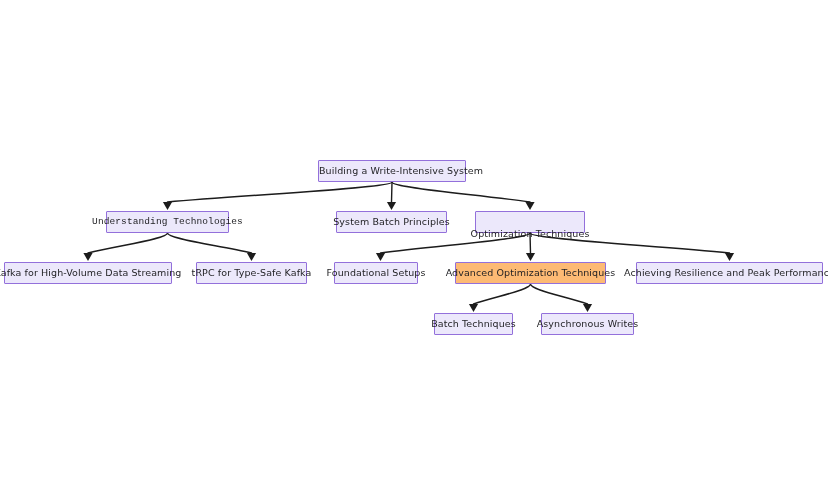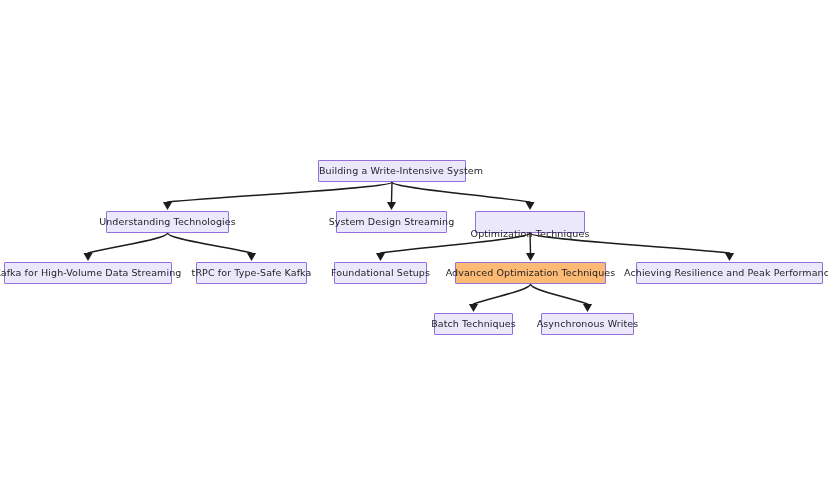"Understanding Technologies" span.node-label { font-family: none -> Liberation Mono, monospace }
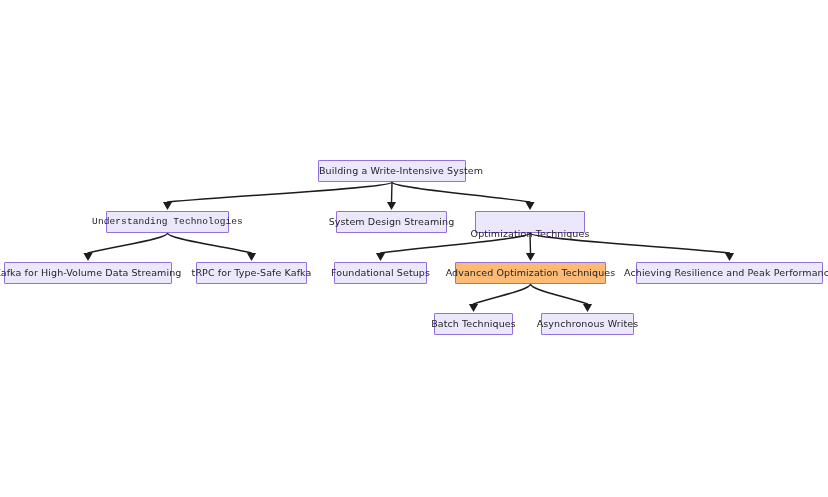"System Design Streaming" span.node-label { text: Design Streaming -> Batch Principles }
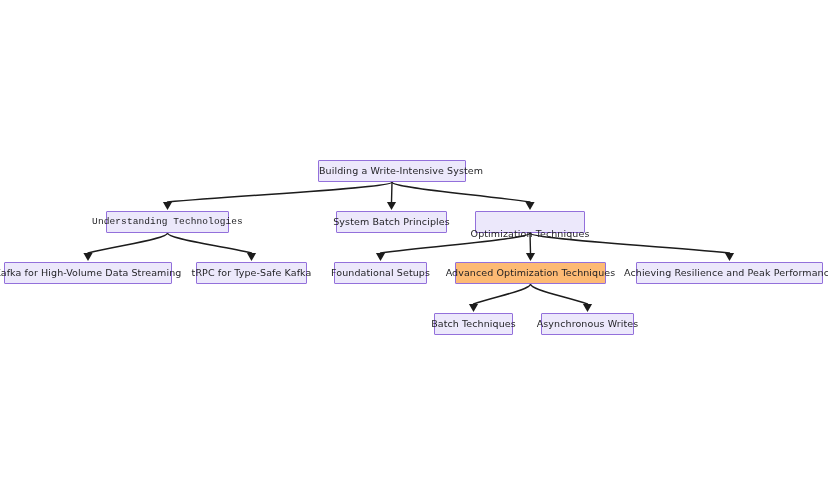"Foundational Setups" div.node { width: 93px -> 84px }
